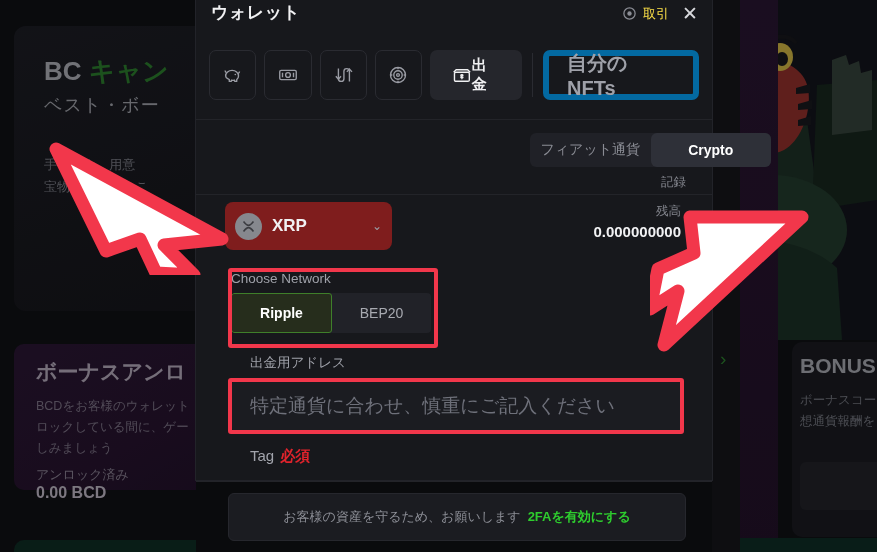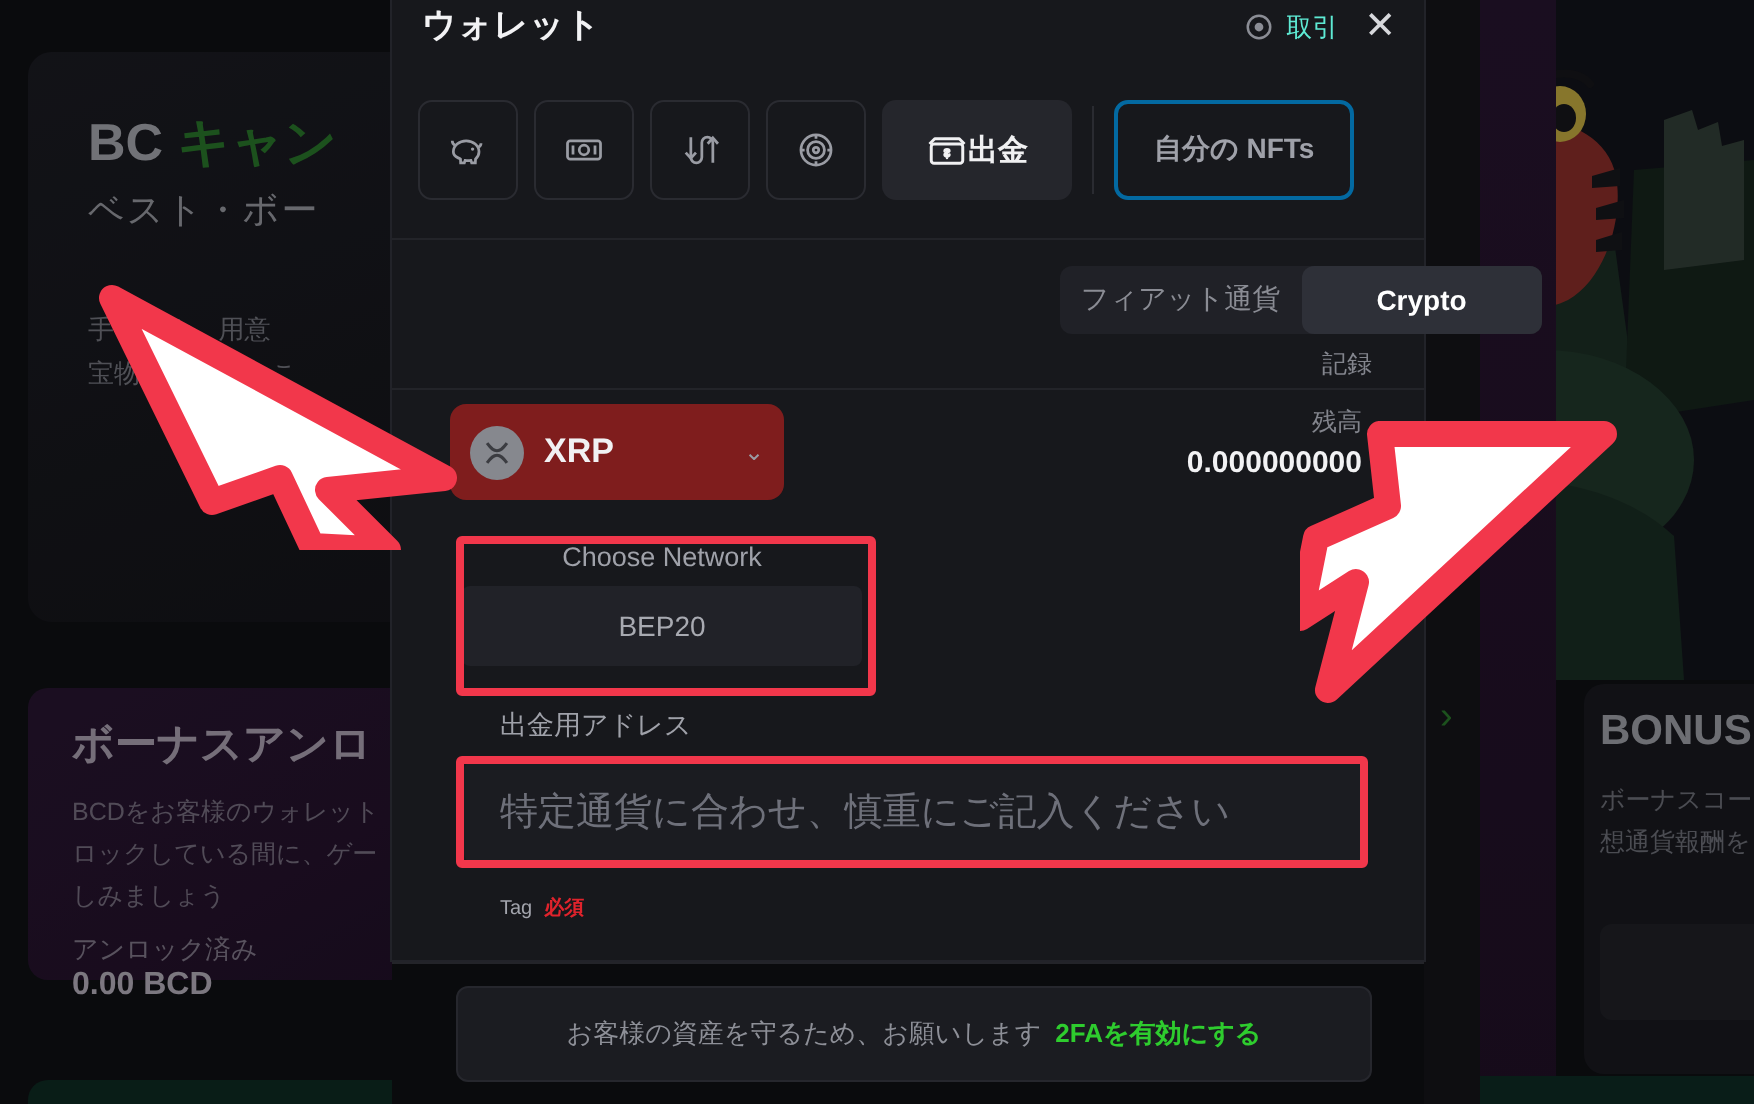"ウォレット" #modal { text-align: center -> none }
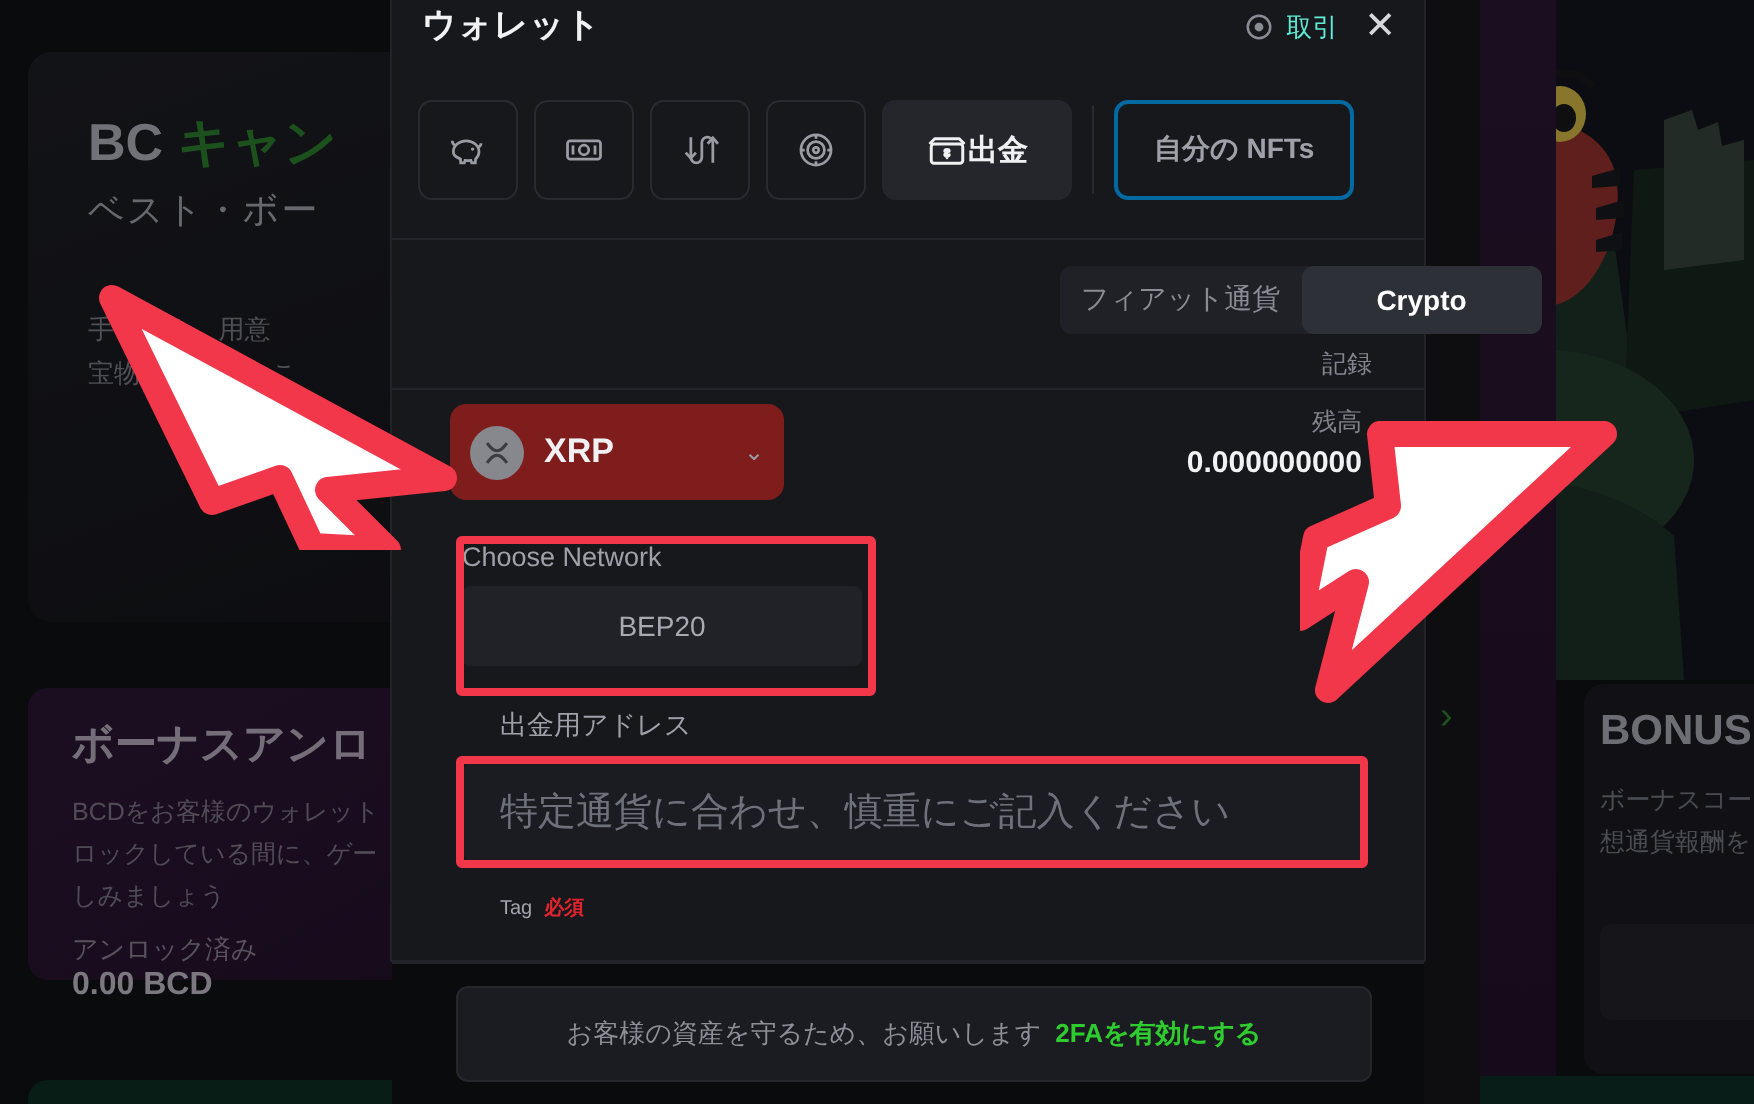"取引" .trade-chip { color: #5eead4 -> #fde047 }
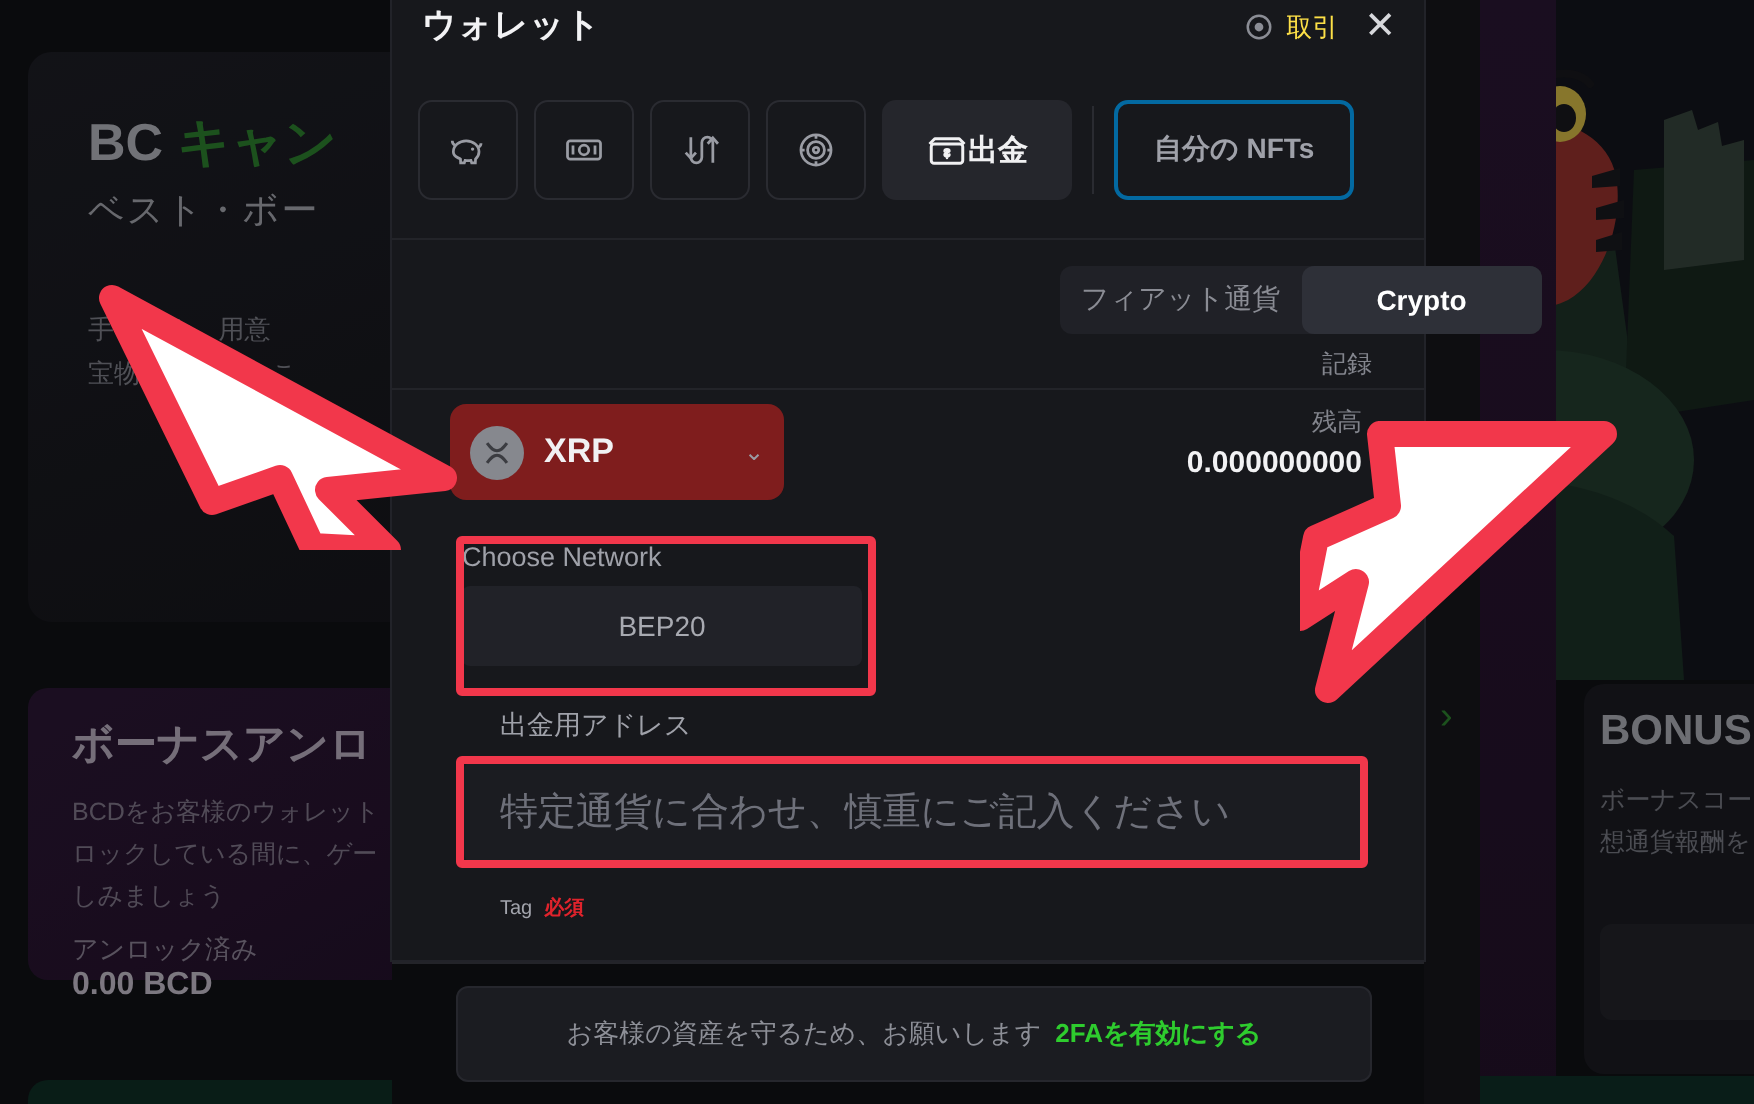"自分の NFTs" .nft-btn { border: 2px solid #0369a1 -> 6px solid #0369a1; font-size: 14px -> 20px }
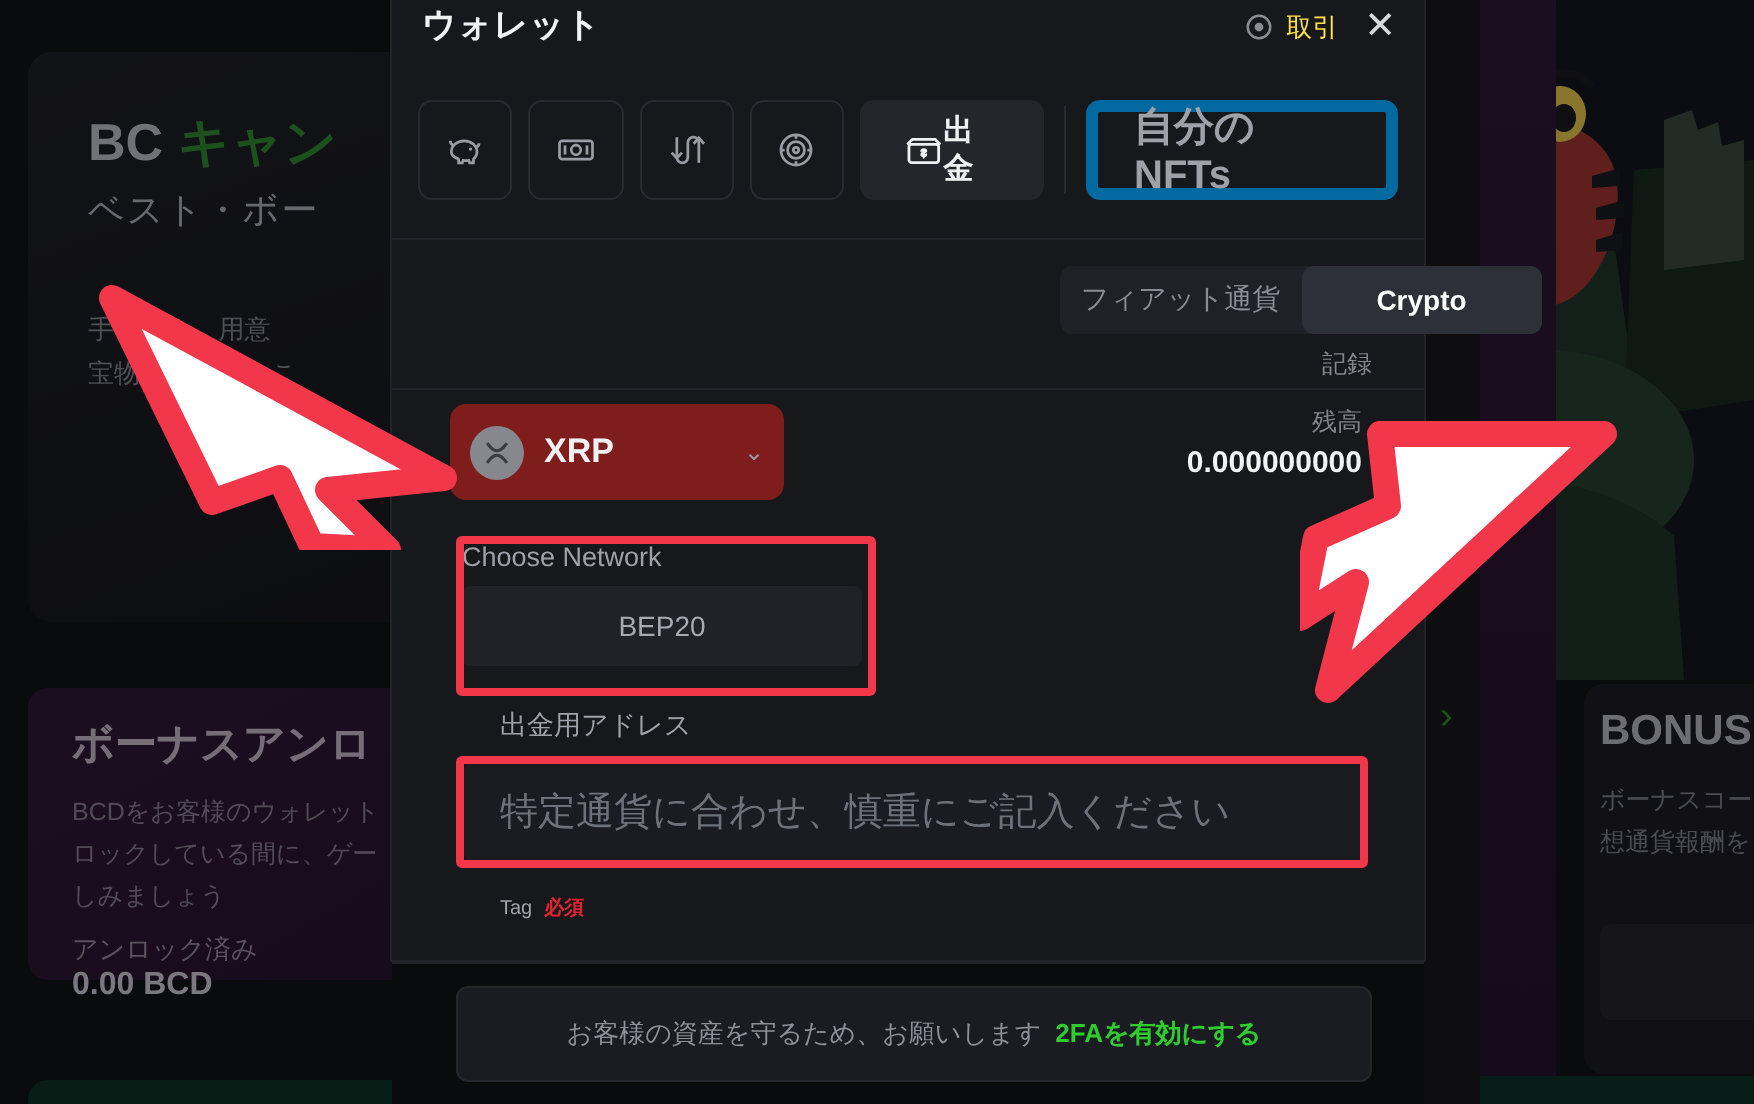"Ripple" div.net-tab { html: none -> <div>Ripple</div> }
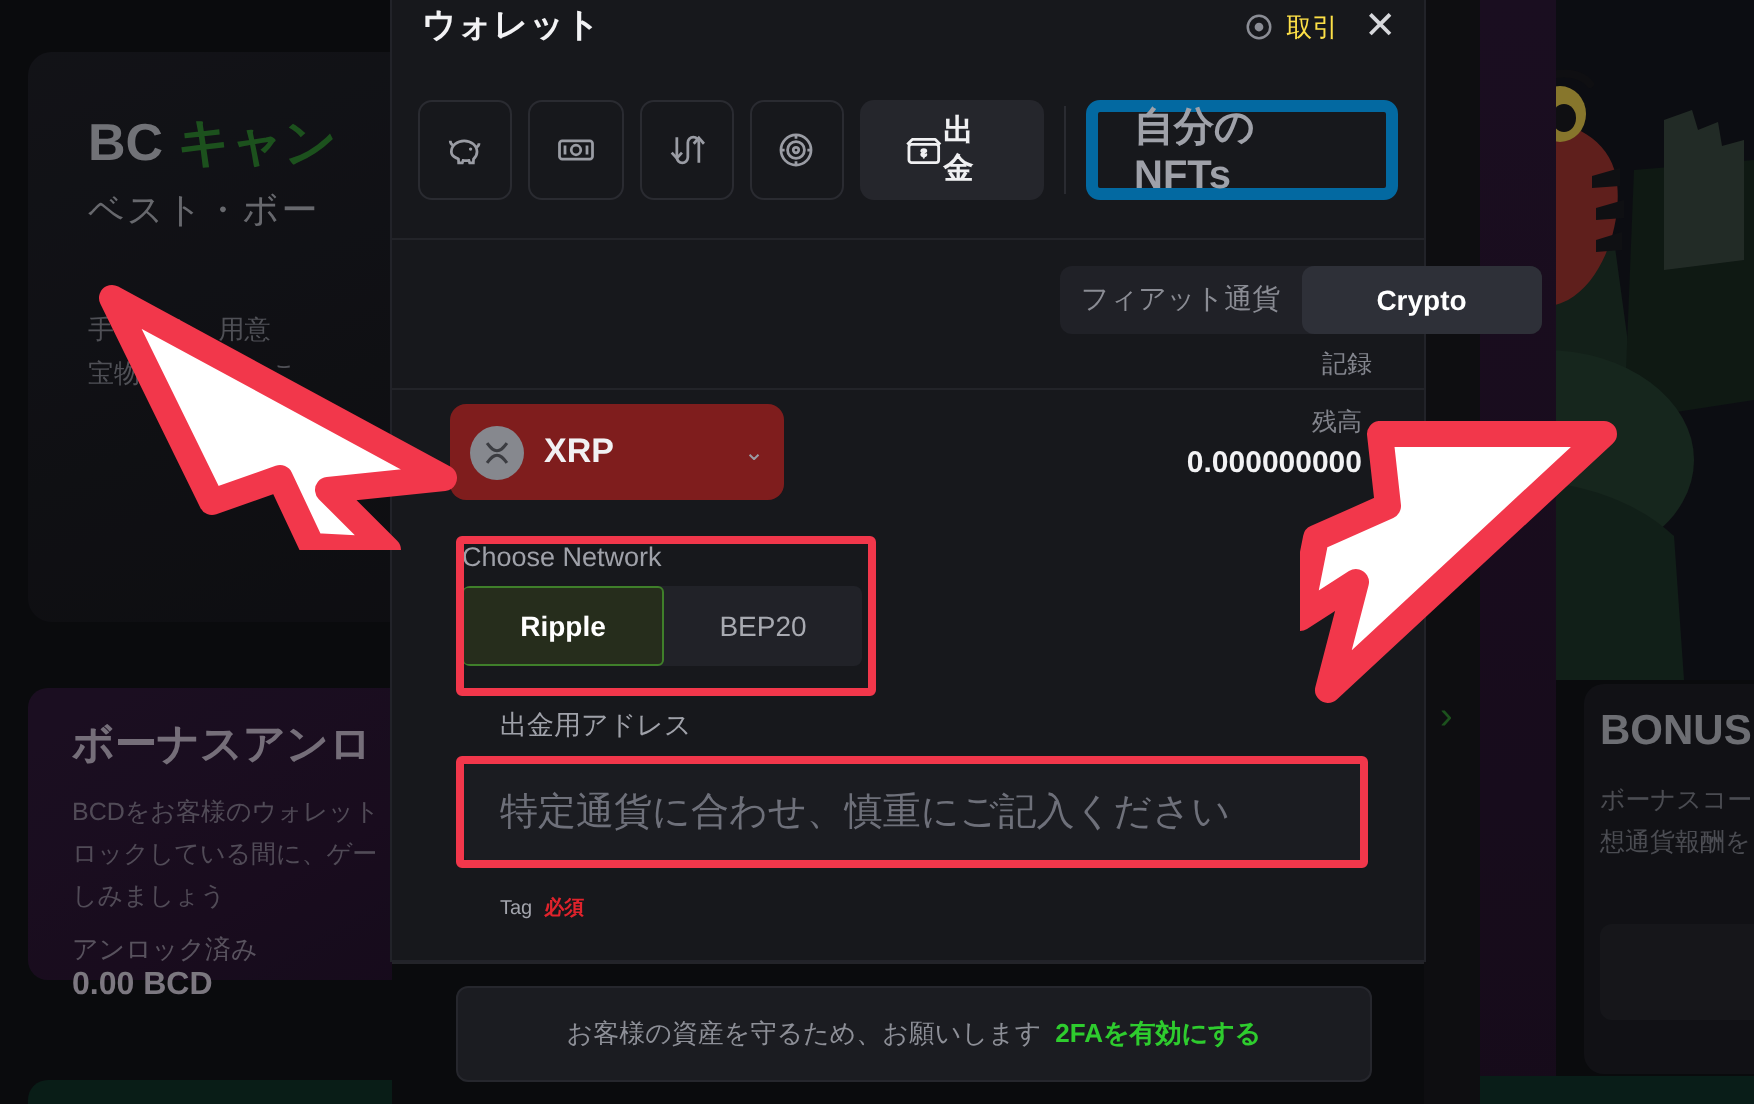"Tag 必須" .tag-lab { font-size: 10px -> 15px }
